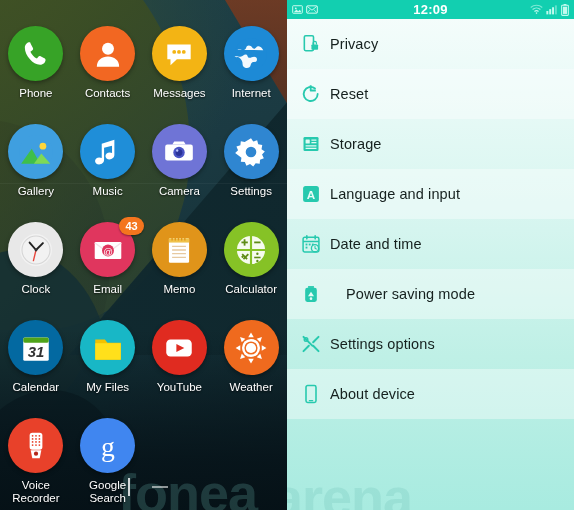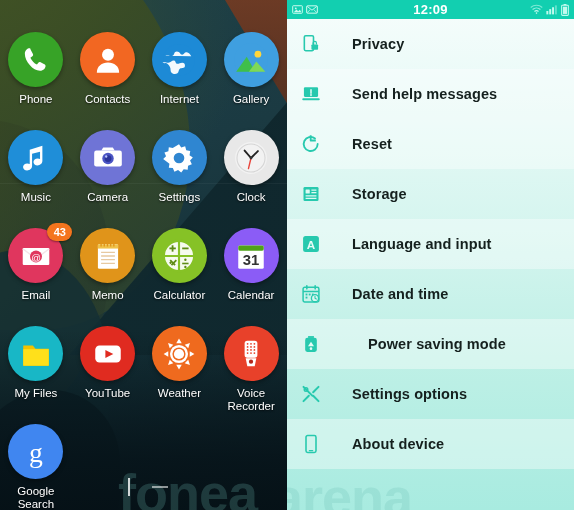"Privacy" .srow-label { font-weight: bold -> none; margin-left: 31px -> 9px }
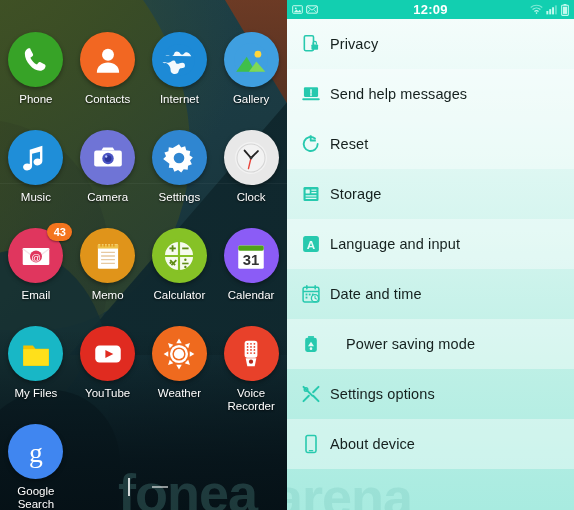"Phone" #app-grid { margin-top: 16px -> none; padding-top: 8px -> 18px }
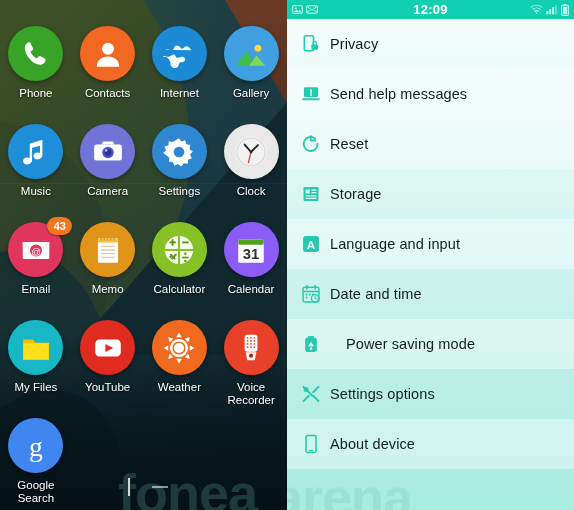"Messages" div.app { html: none -> <div> <div> <svg> <path></path> <circle></circle> <circle></circle> <circle></circle> </svg> </div> <div>Messages</div> </div> }
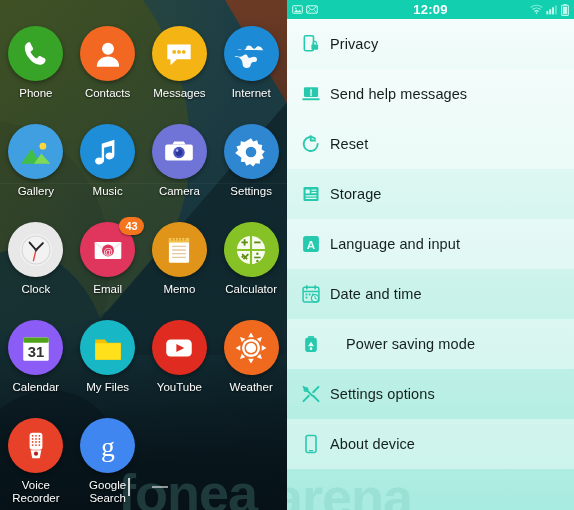"Send help messages" div.srow { html: <div> <div> <svg> <rect></rect> <path></path> <rect></rect> </svg> </div> <div>Send help messages</div> </div> -> none }
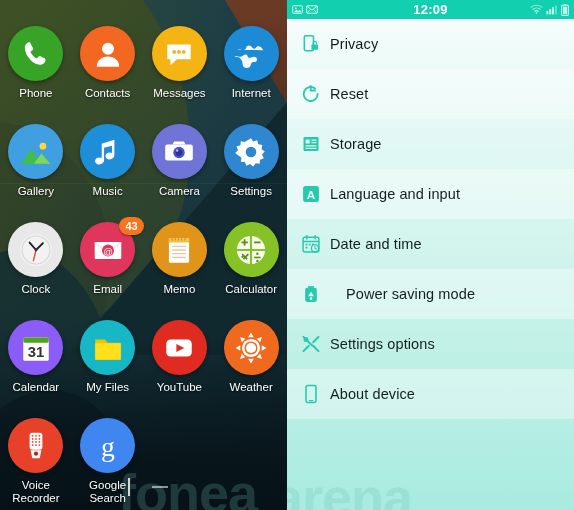"31" div.app-ico { background: #8b5cf6 -> #0369a1; font-style: none -> italic }
